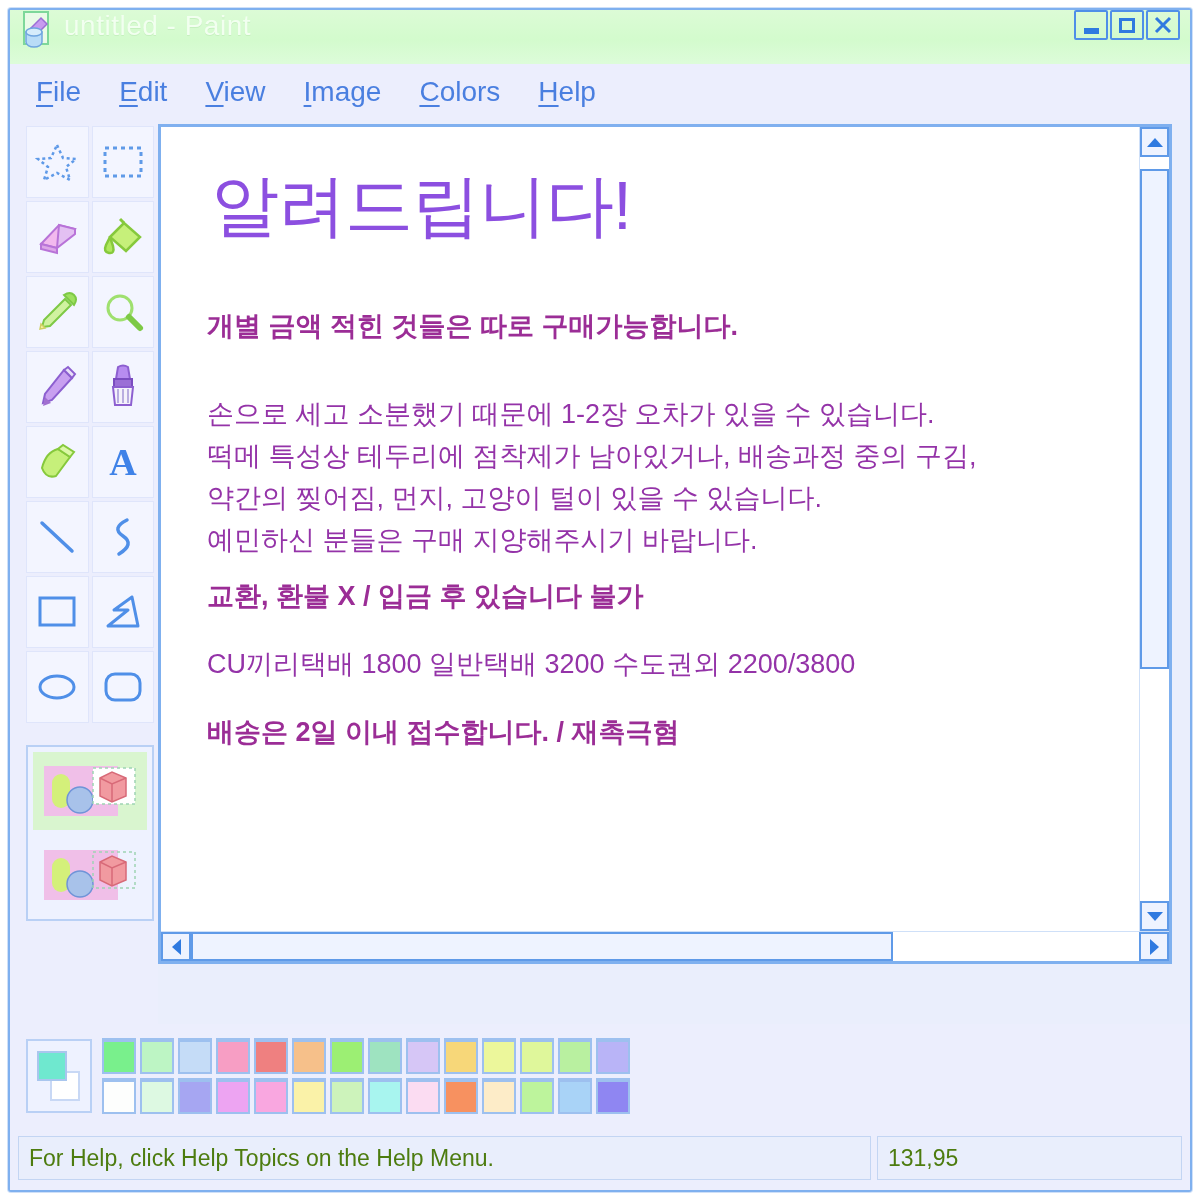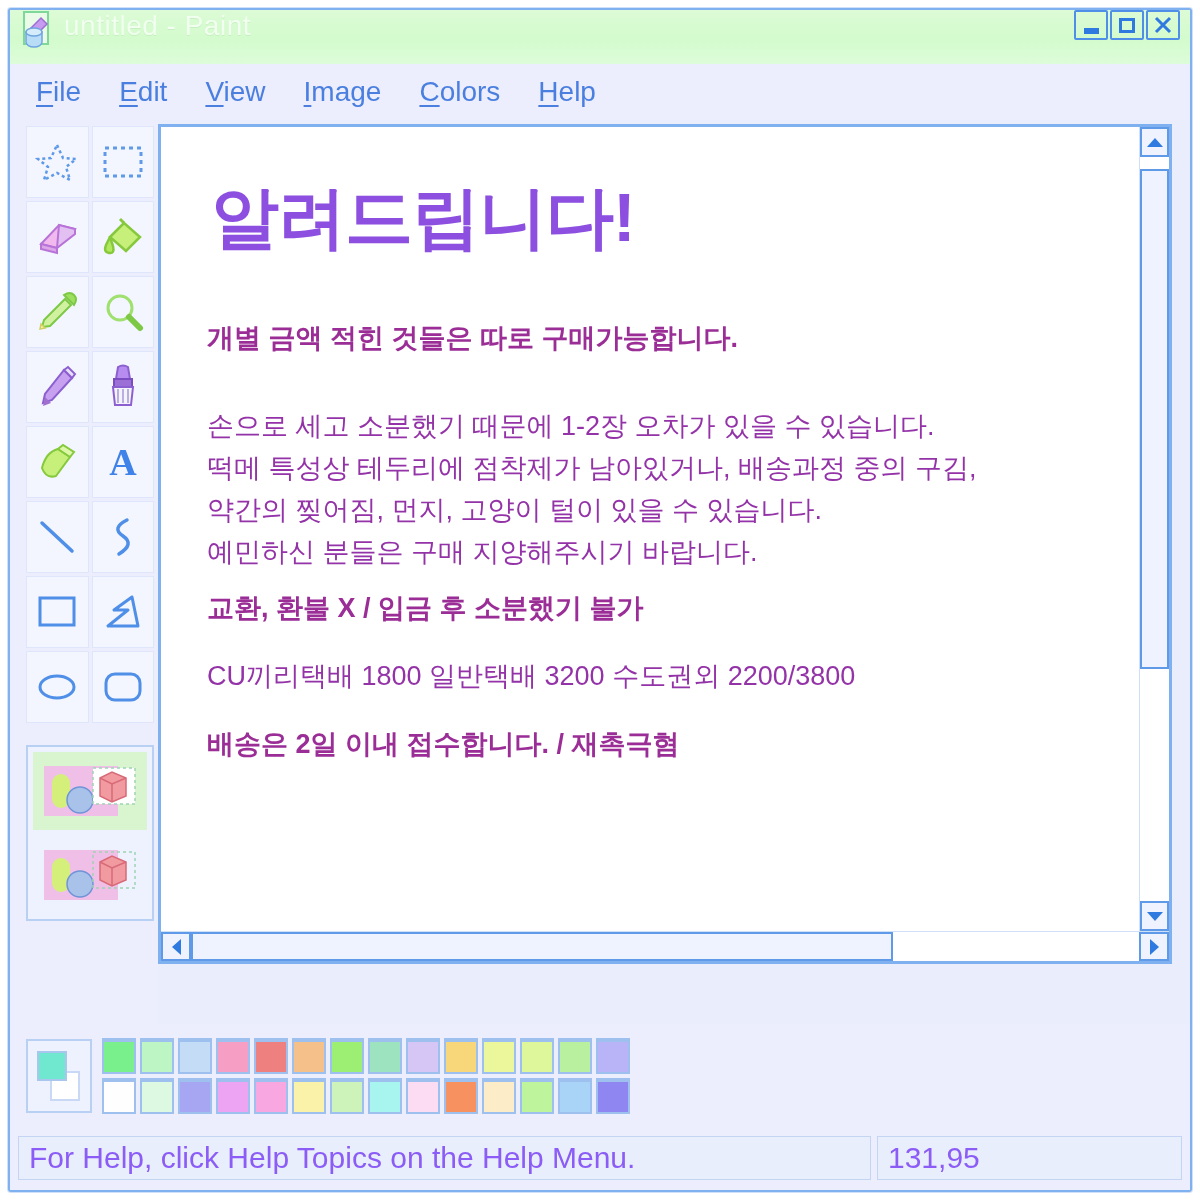"알려드립니다!" #heading { font-weight: 700 -> 400; margin: 12px 0 66px 4px -> 0 0 66px 4px }
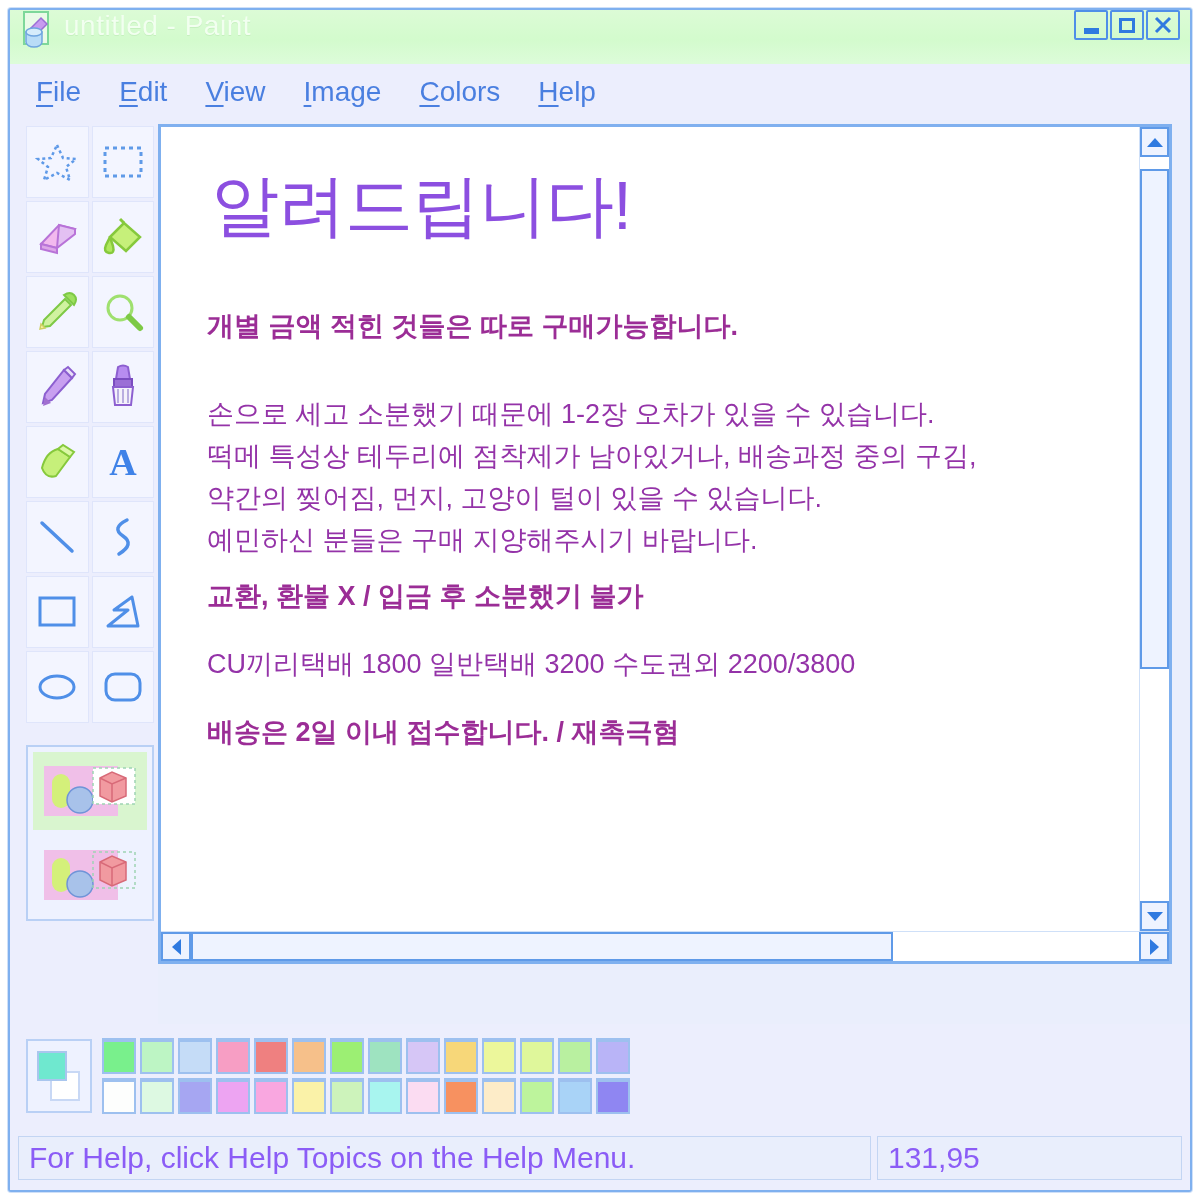"교환, 환불 X / 입금" div.line { text: 소분했기 -> 있습니다 }
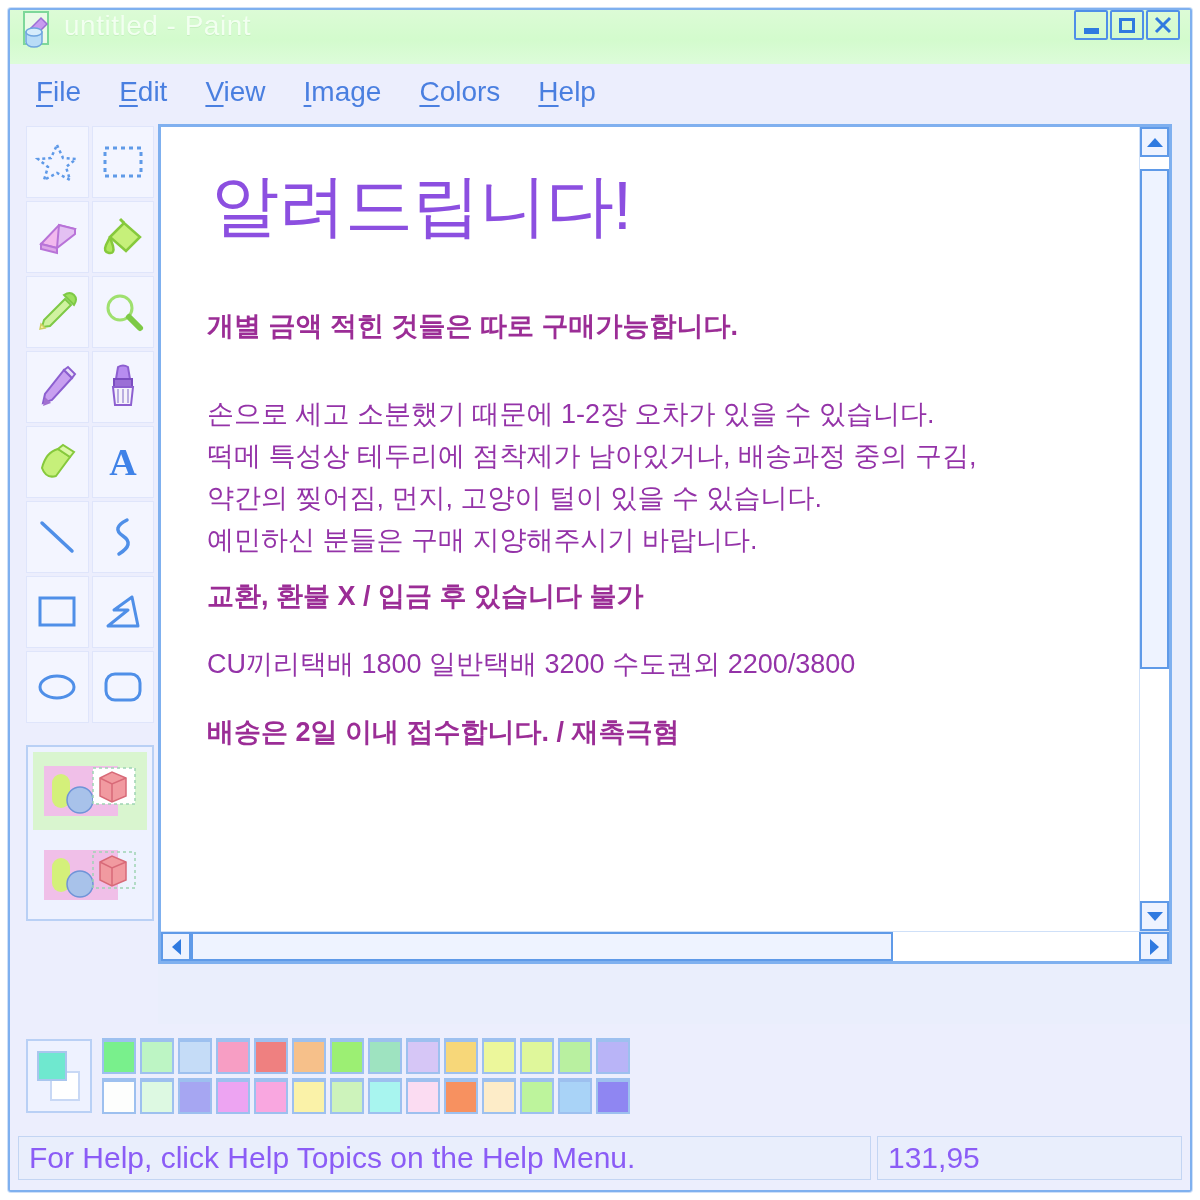"For Help, click Help Topics" .status-cell { color: #8b5cf6 -> #4d7c0f; font-size: 30px -> 23px }
